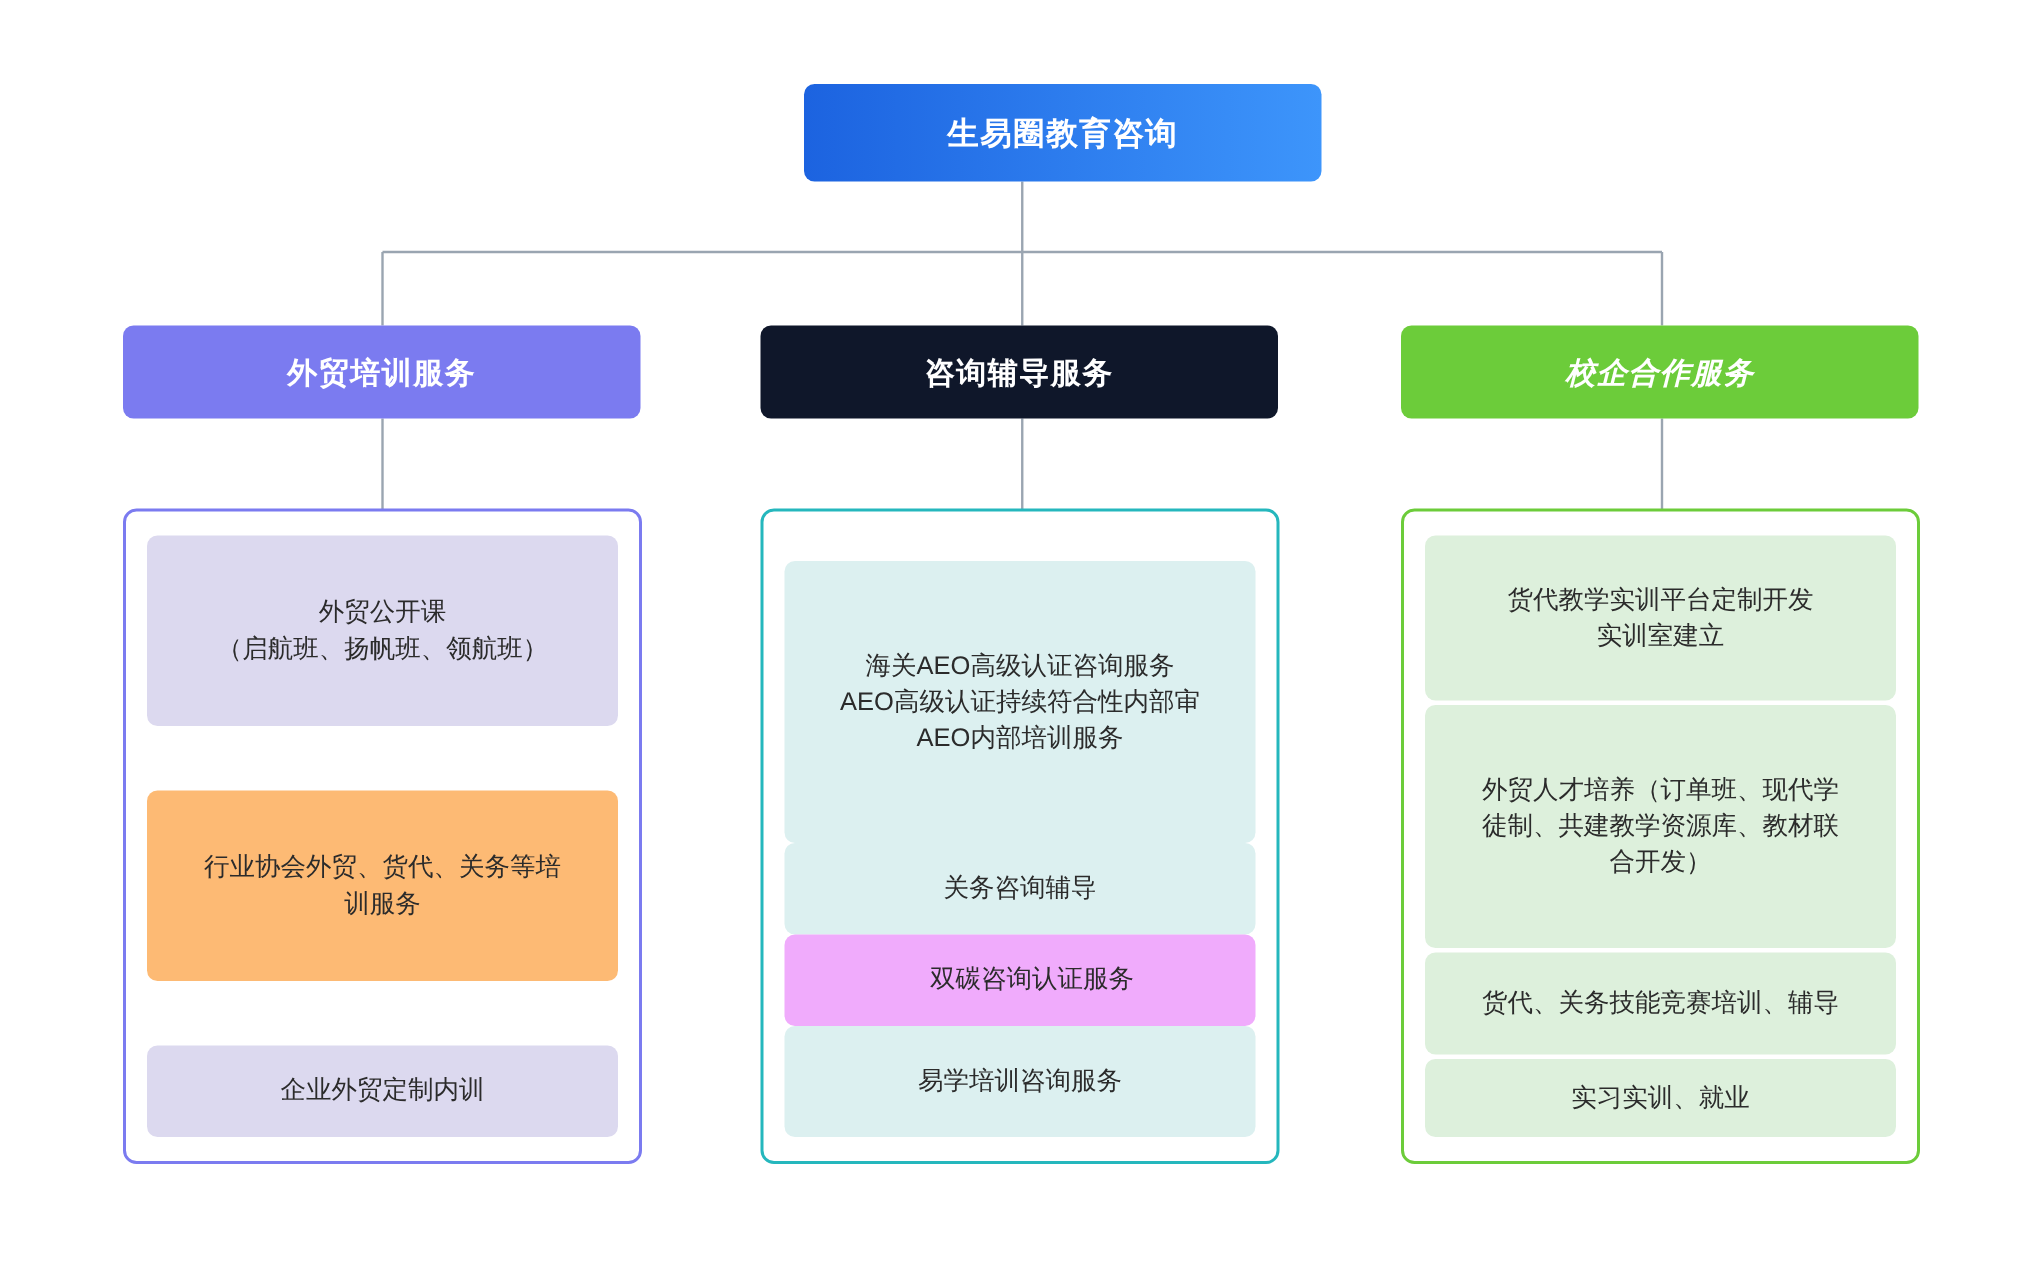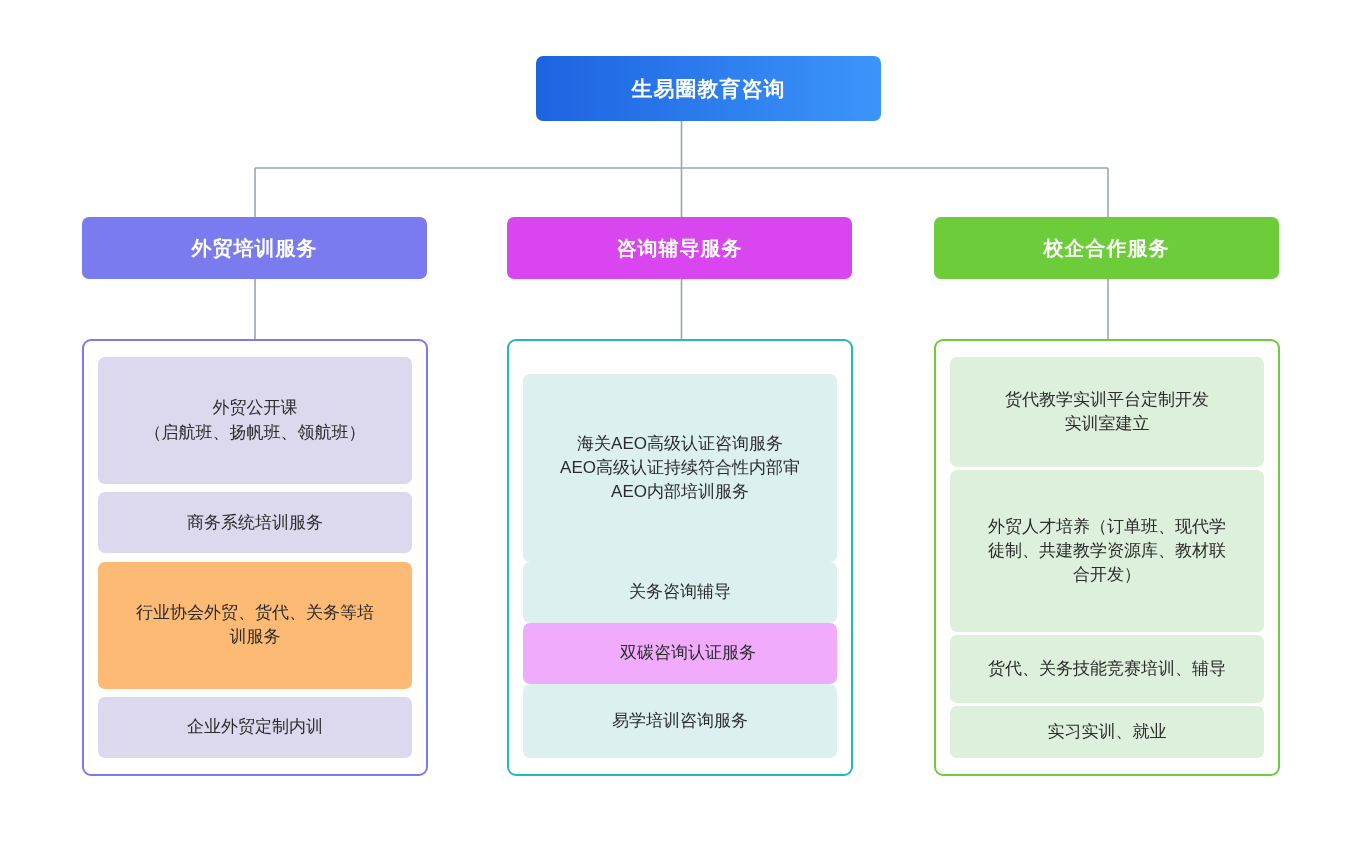"咨询辅导服务" div.branch-header { background: #d946ef -> #0f172a }
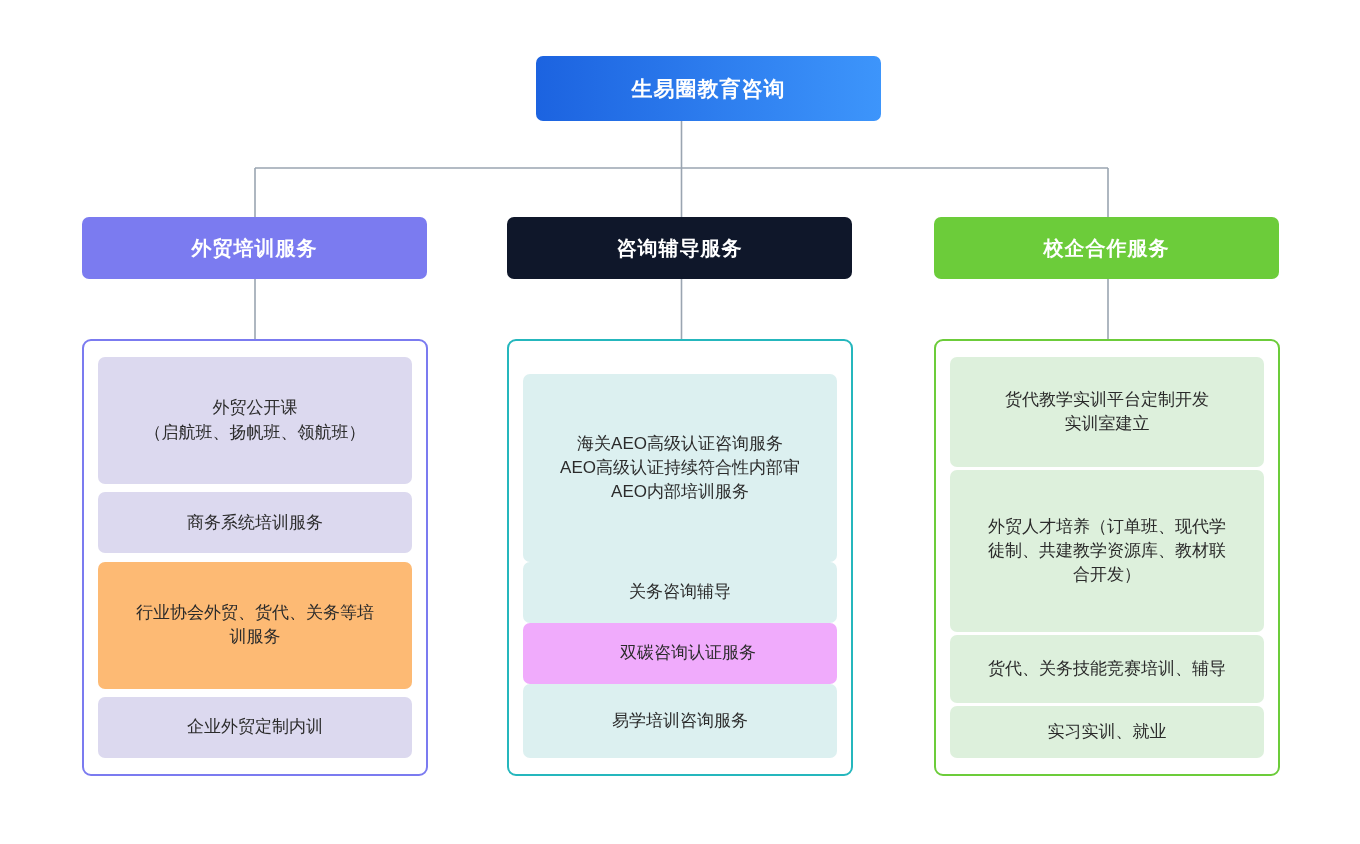"校企合作服务" div.branch-header { font-style: none -> italic }
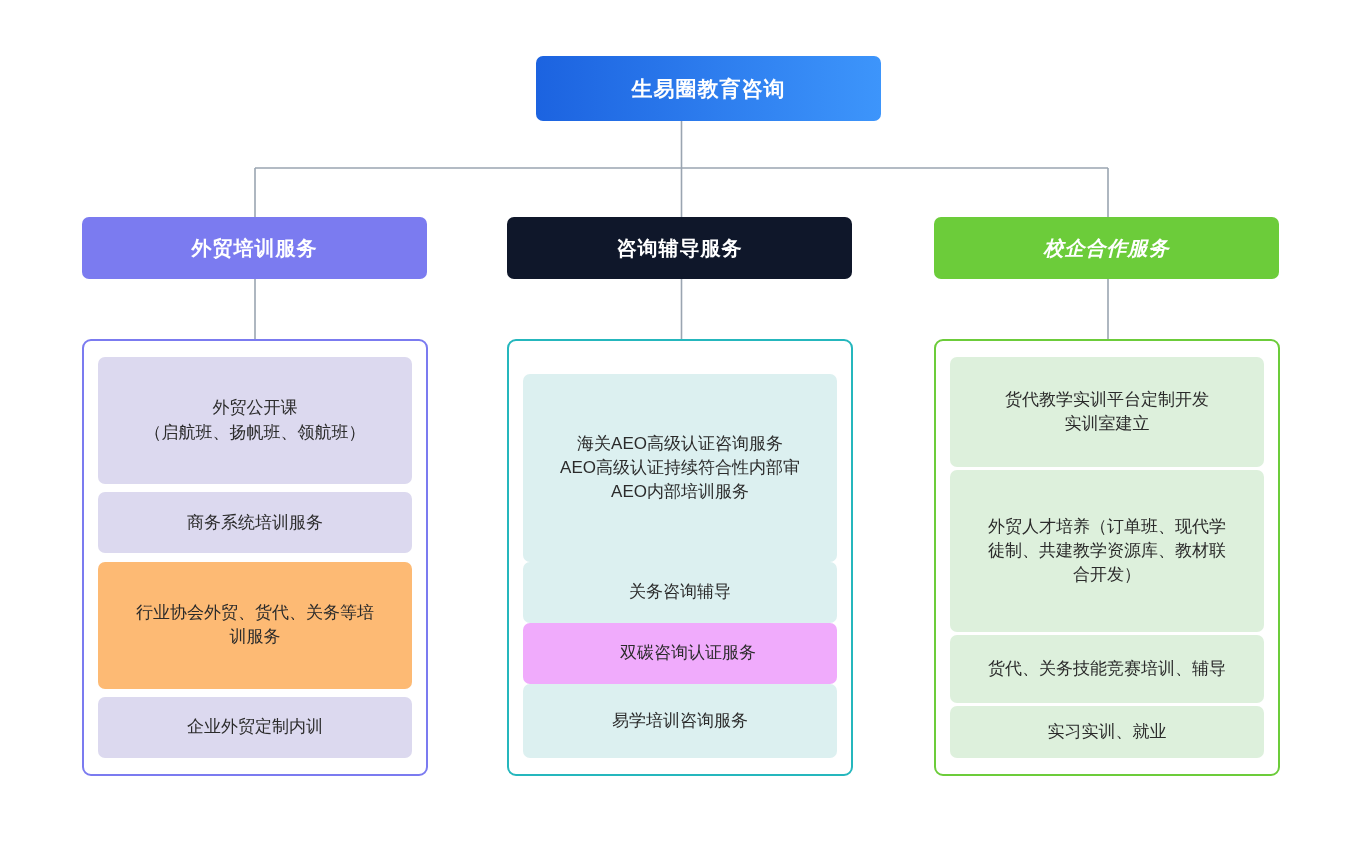"商务系统培训服务" div.leaf-card { html: <div><span>商务系统培训服务</span></div> -> none }
